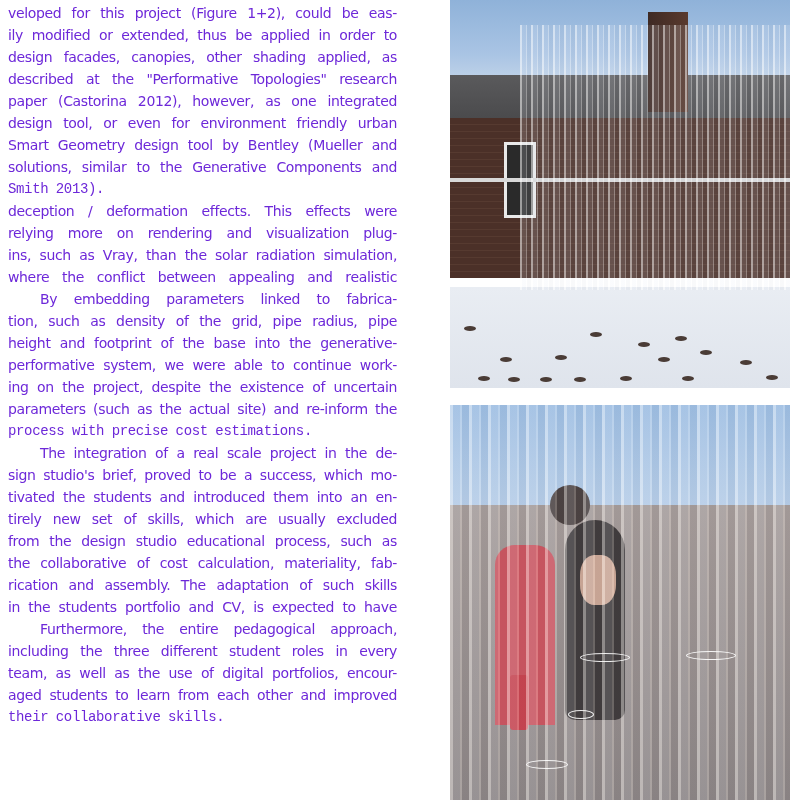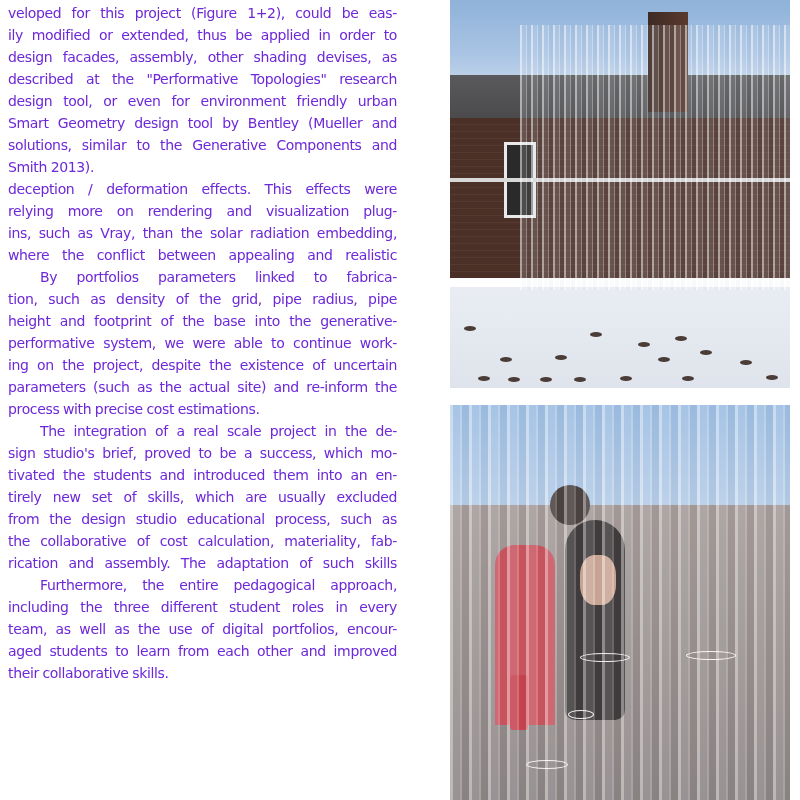"design facades, assembly, other shading" span.line { text: assembly, other shading devises -> canopies, other shading applied }
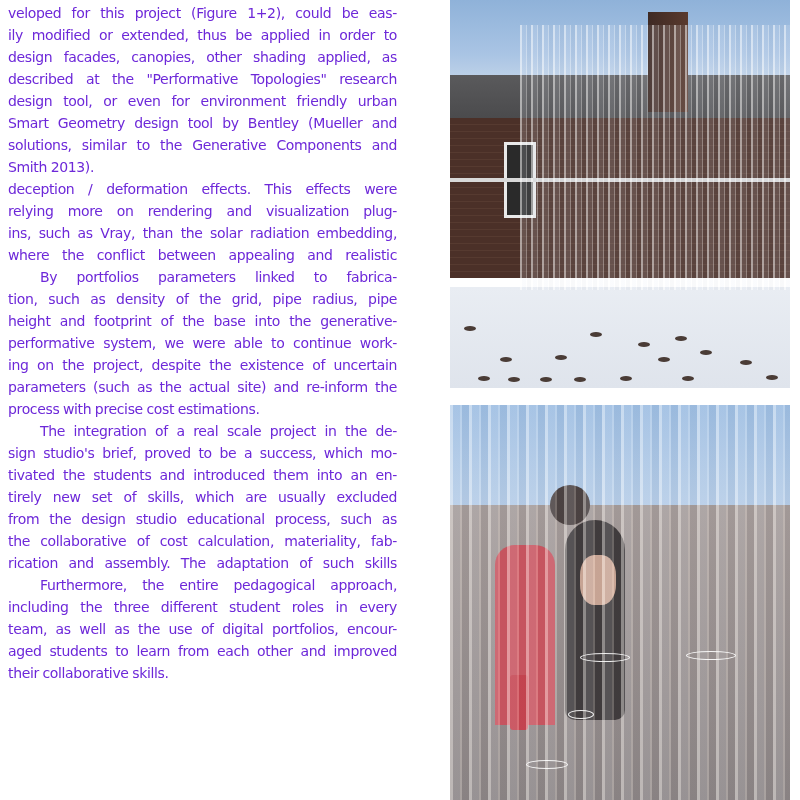"paper (Castorina 2012), however, as" span.line { html: none -> <span>paper (Castorina 2012), however, as one integrated</span> }
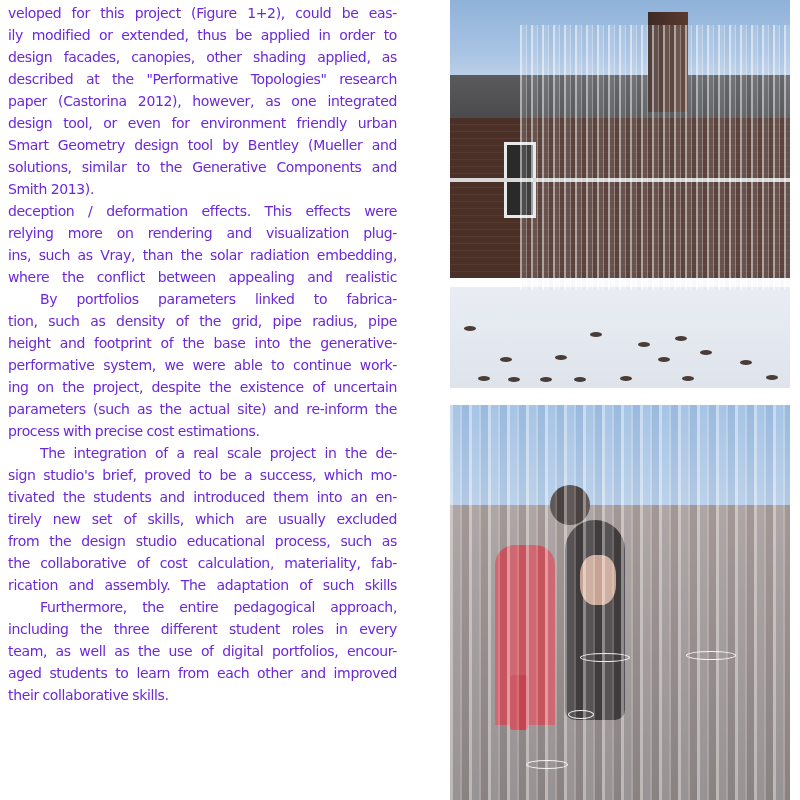"Smith 2013)." .line.last { font-family: none -> Liberation Mono, monospace }
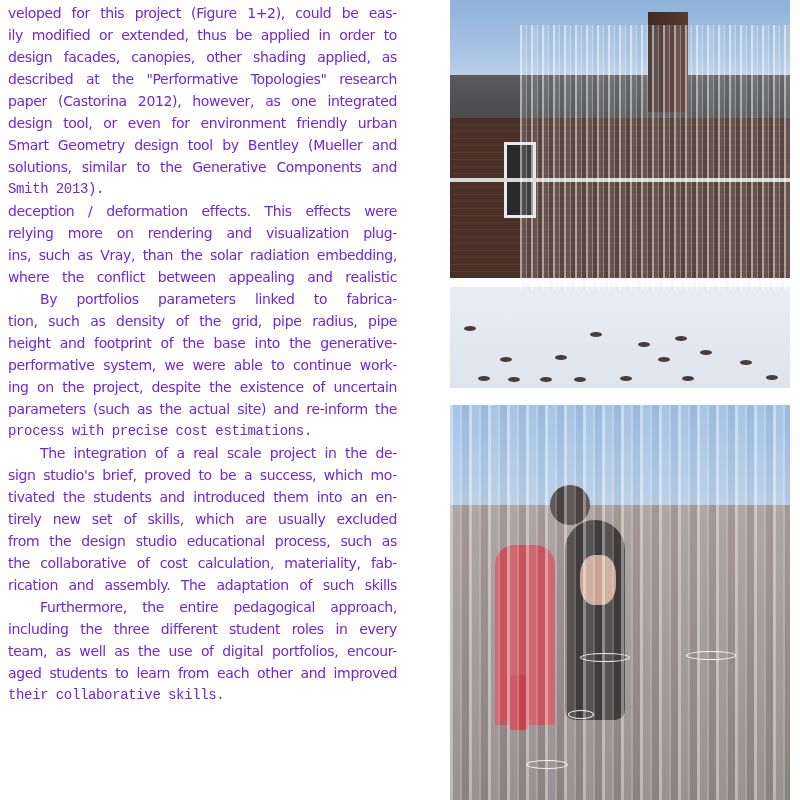"ins, such as Vray, than" span.line { text: embedding -> simulation }
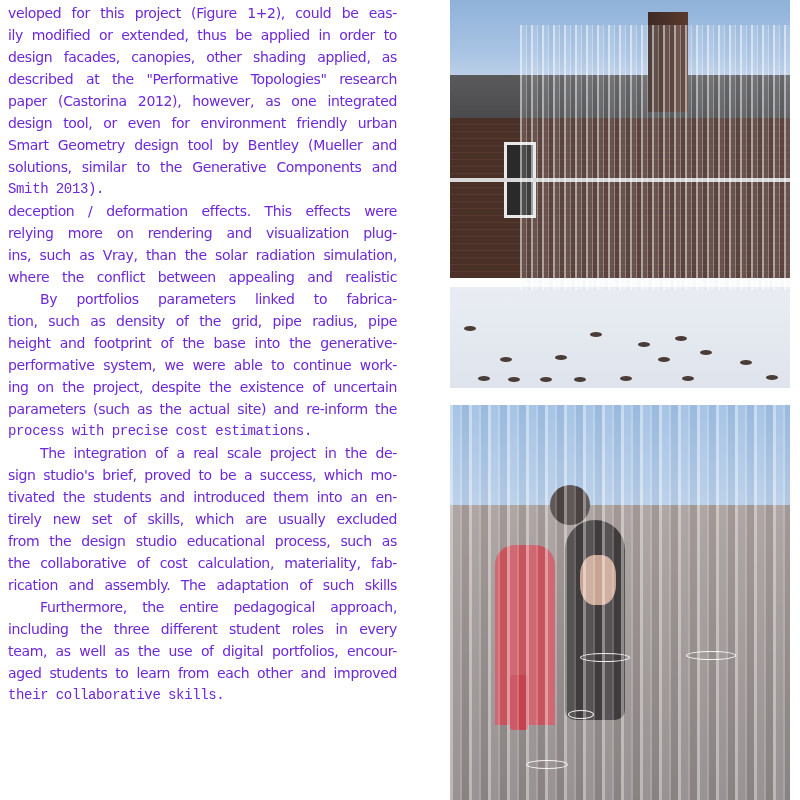"By portfolios parameters linked to" span.line { text: portfolios -> embedding }
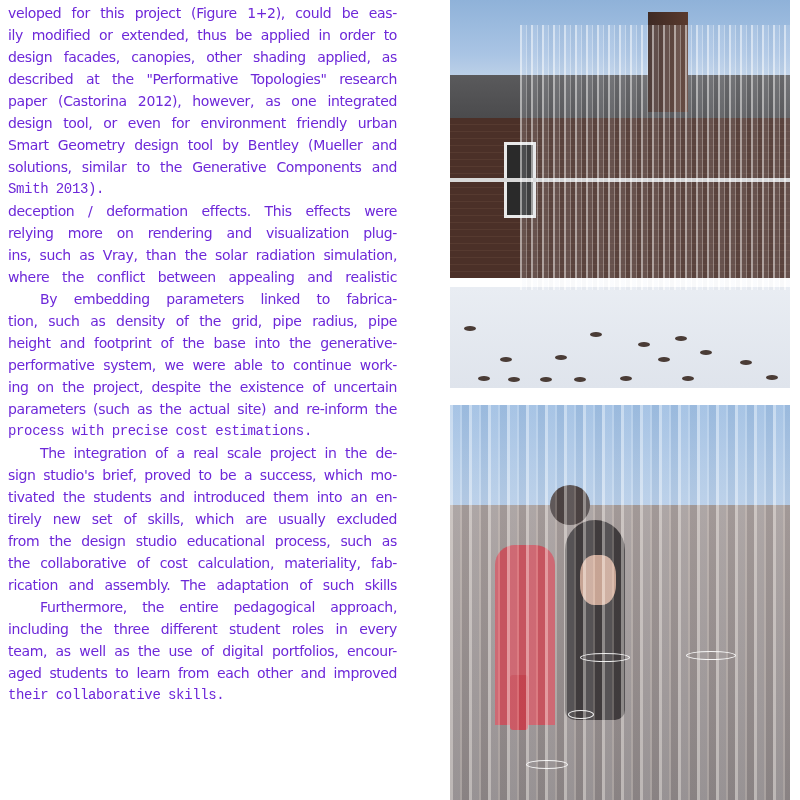"in the students portfolio and" span.line { html: none -> <span>in the students portfolio and CV, is expected to have</span> }
